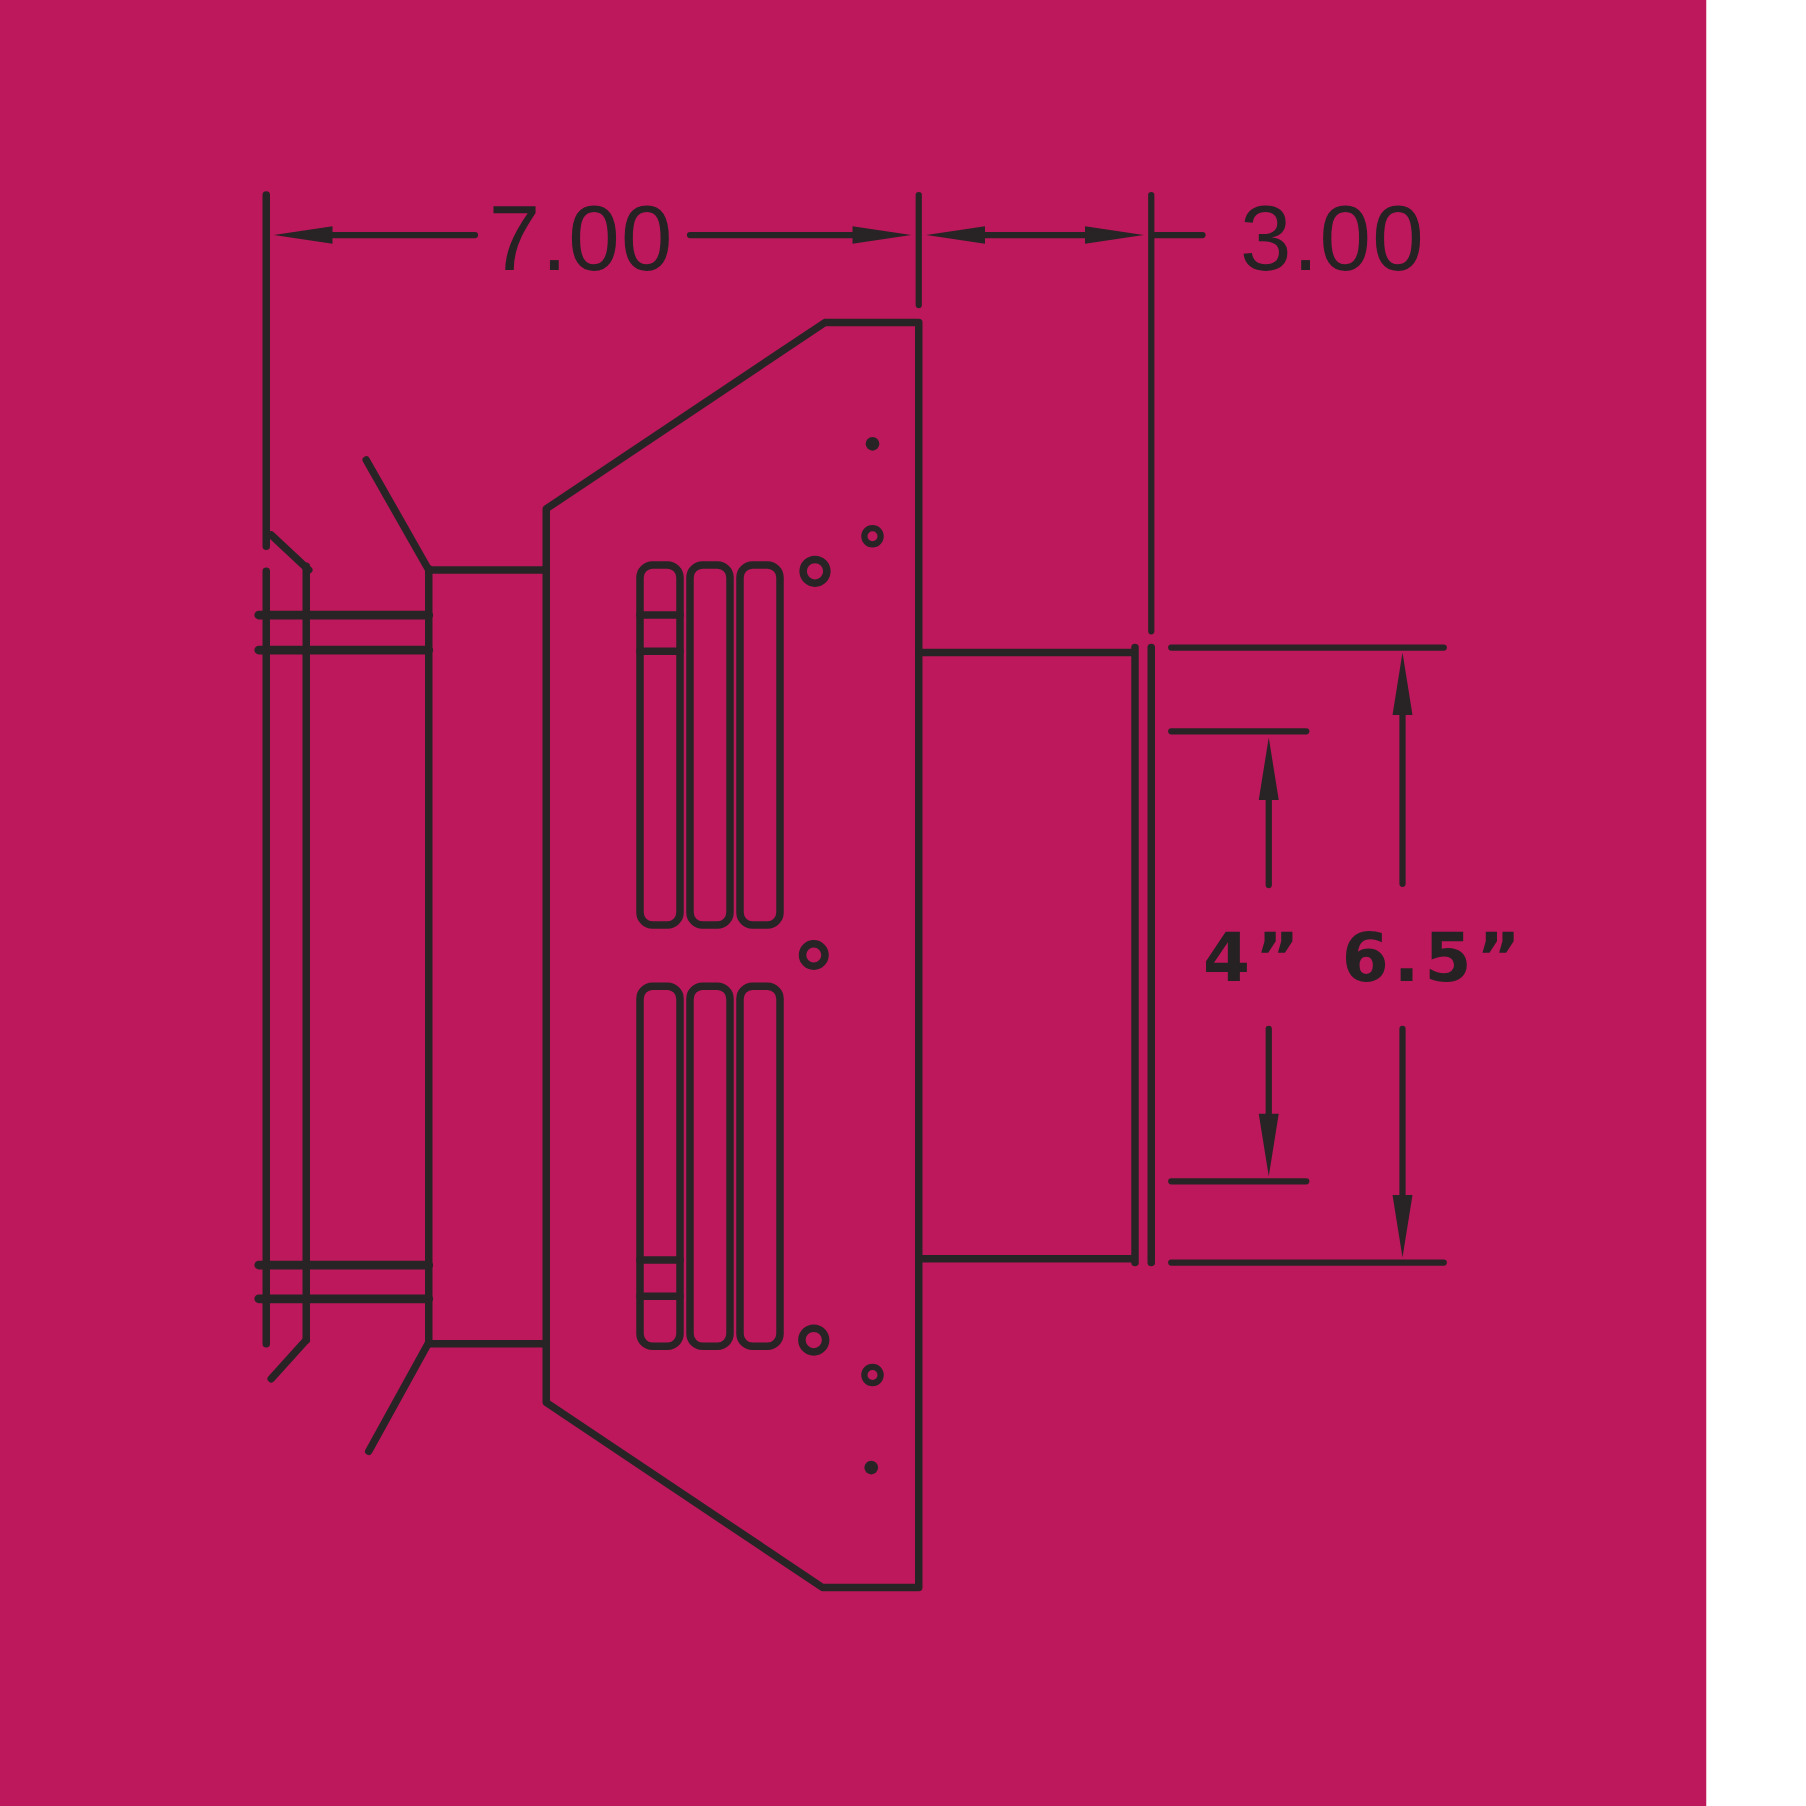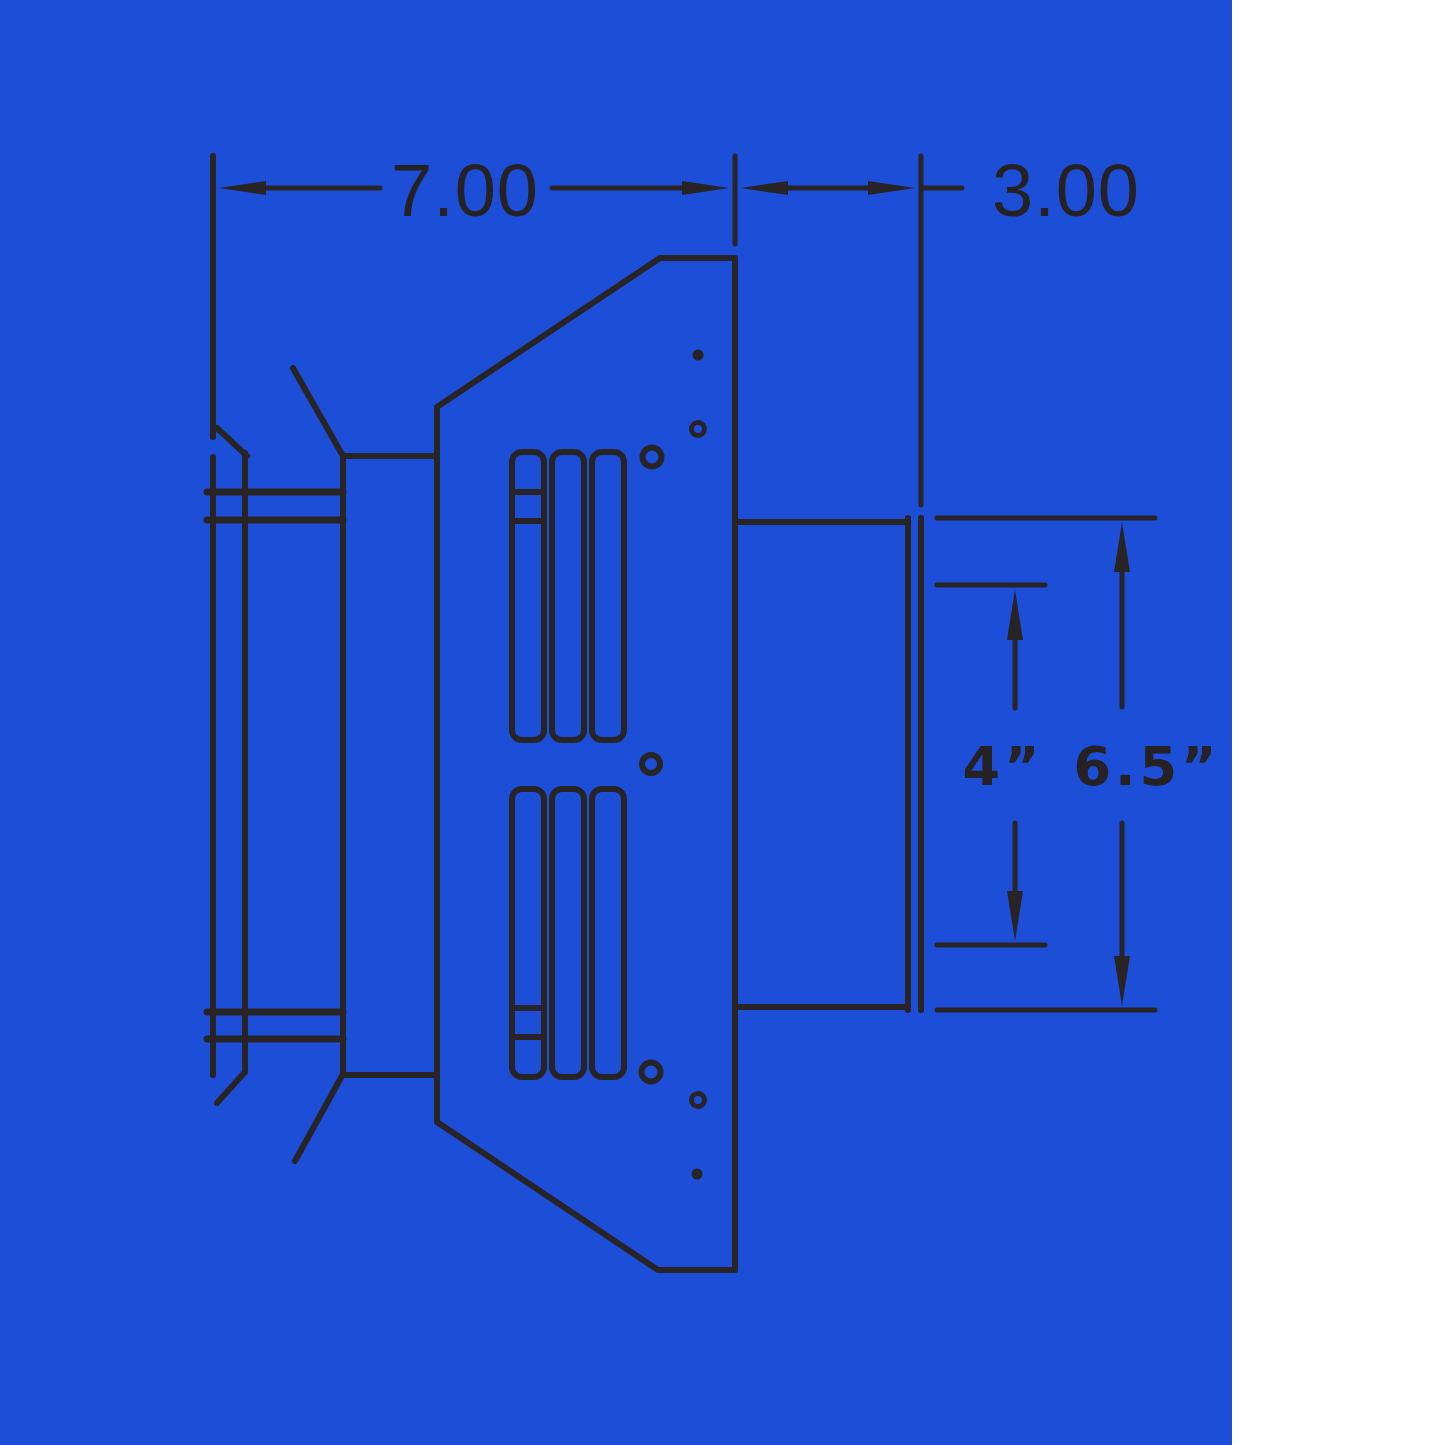"7.00" #canvas { background: #1d4ed8 -> #be185d; width: 1232px -> 1365px }
